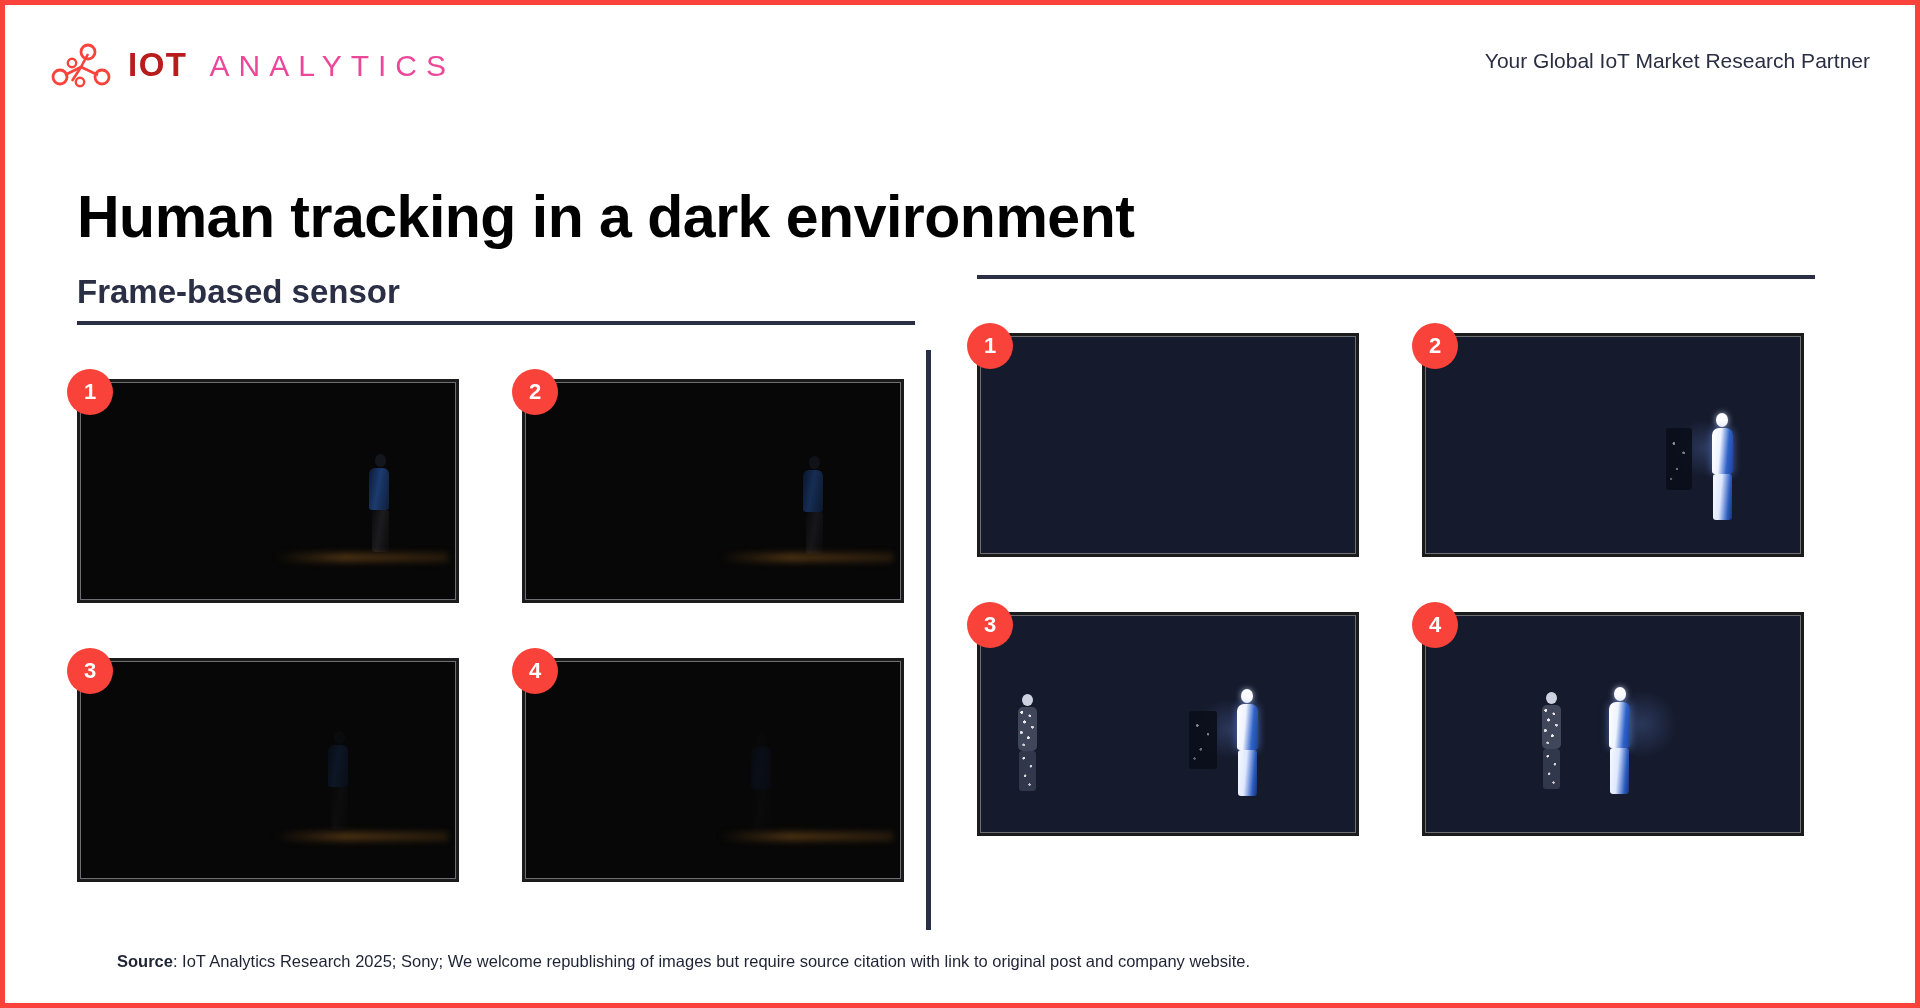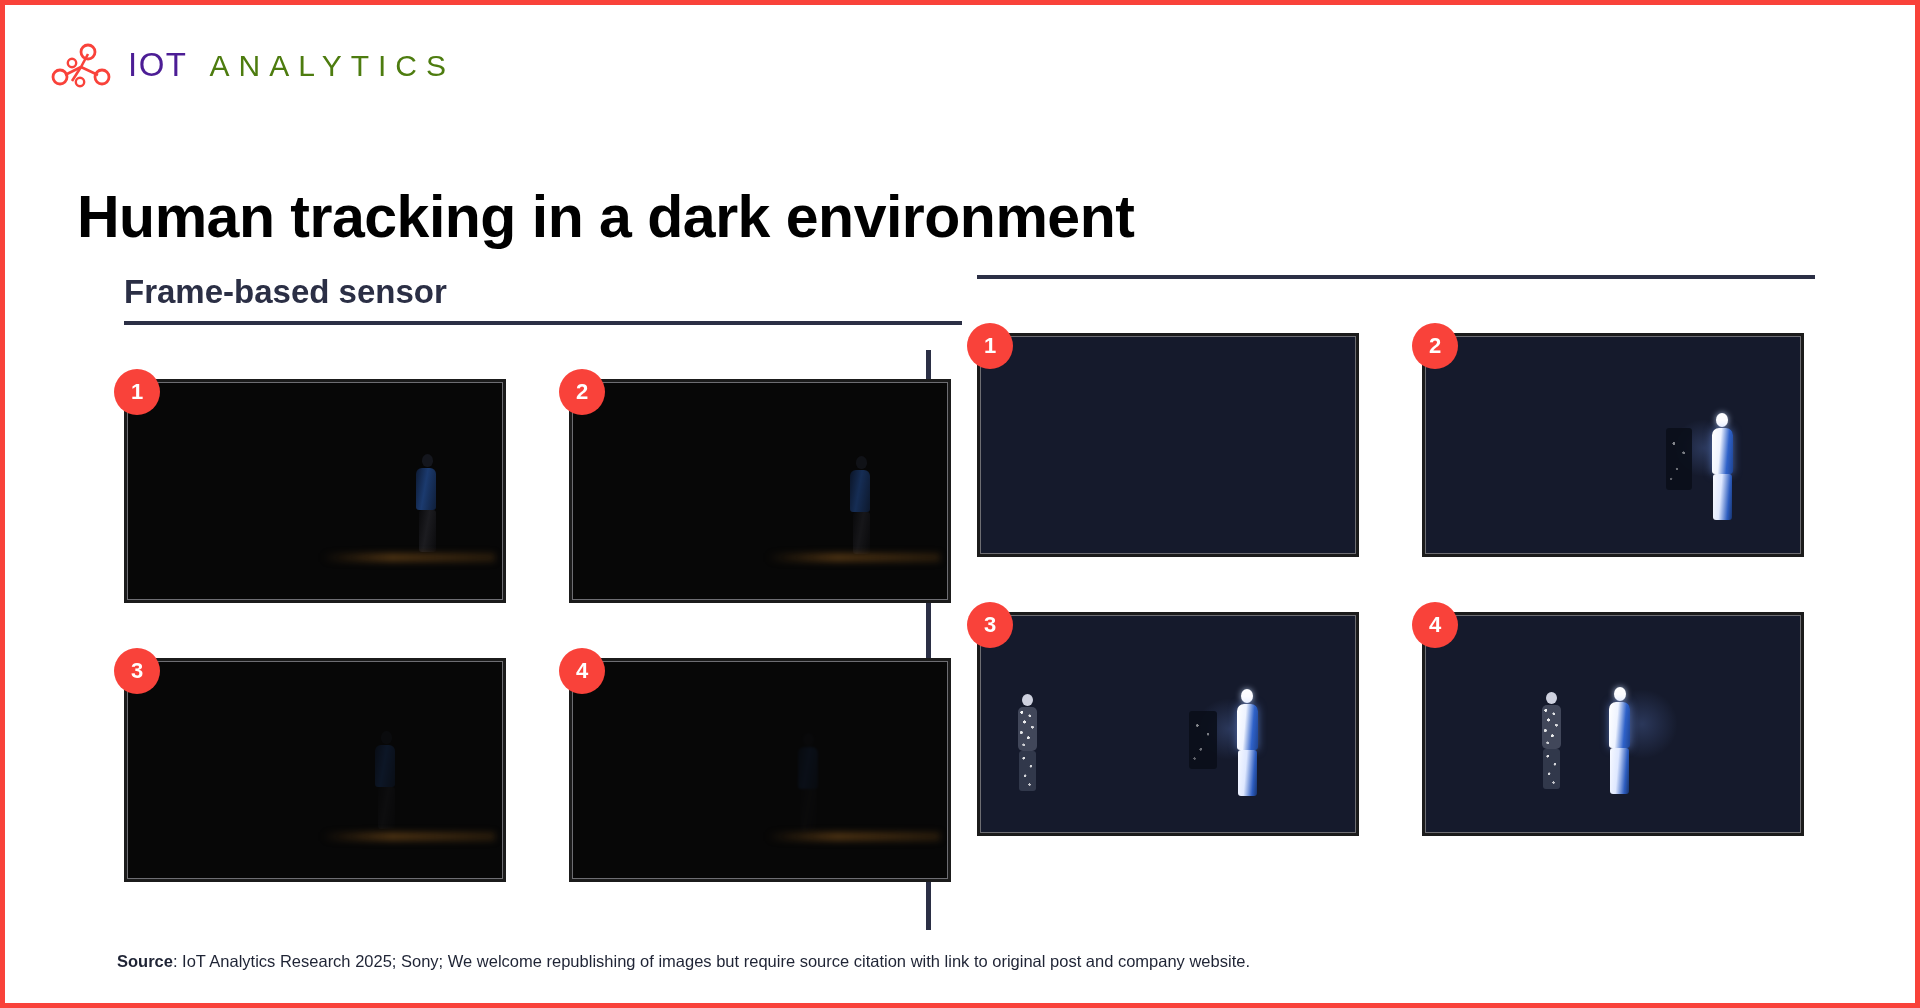"IOT" .logo-iot { color: #4c1d95 -> #b91c1c; font-weight: normal -> bold }
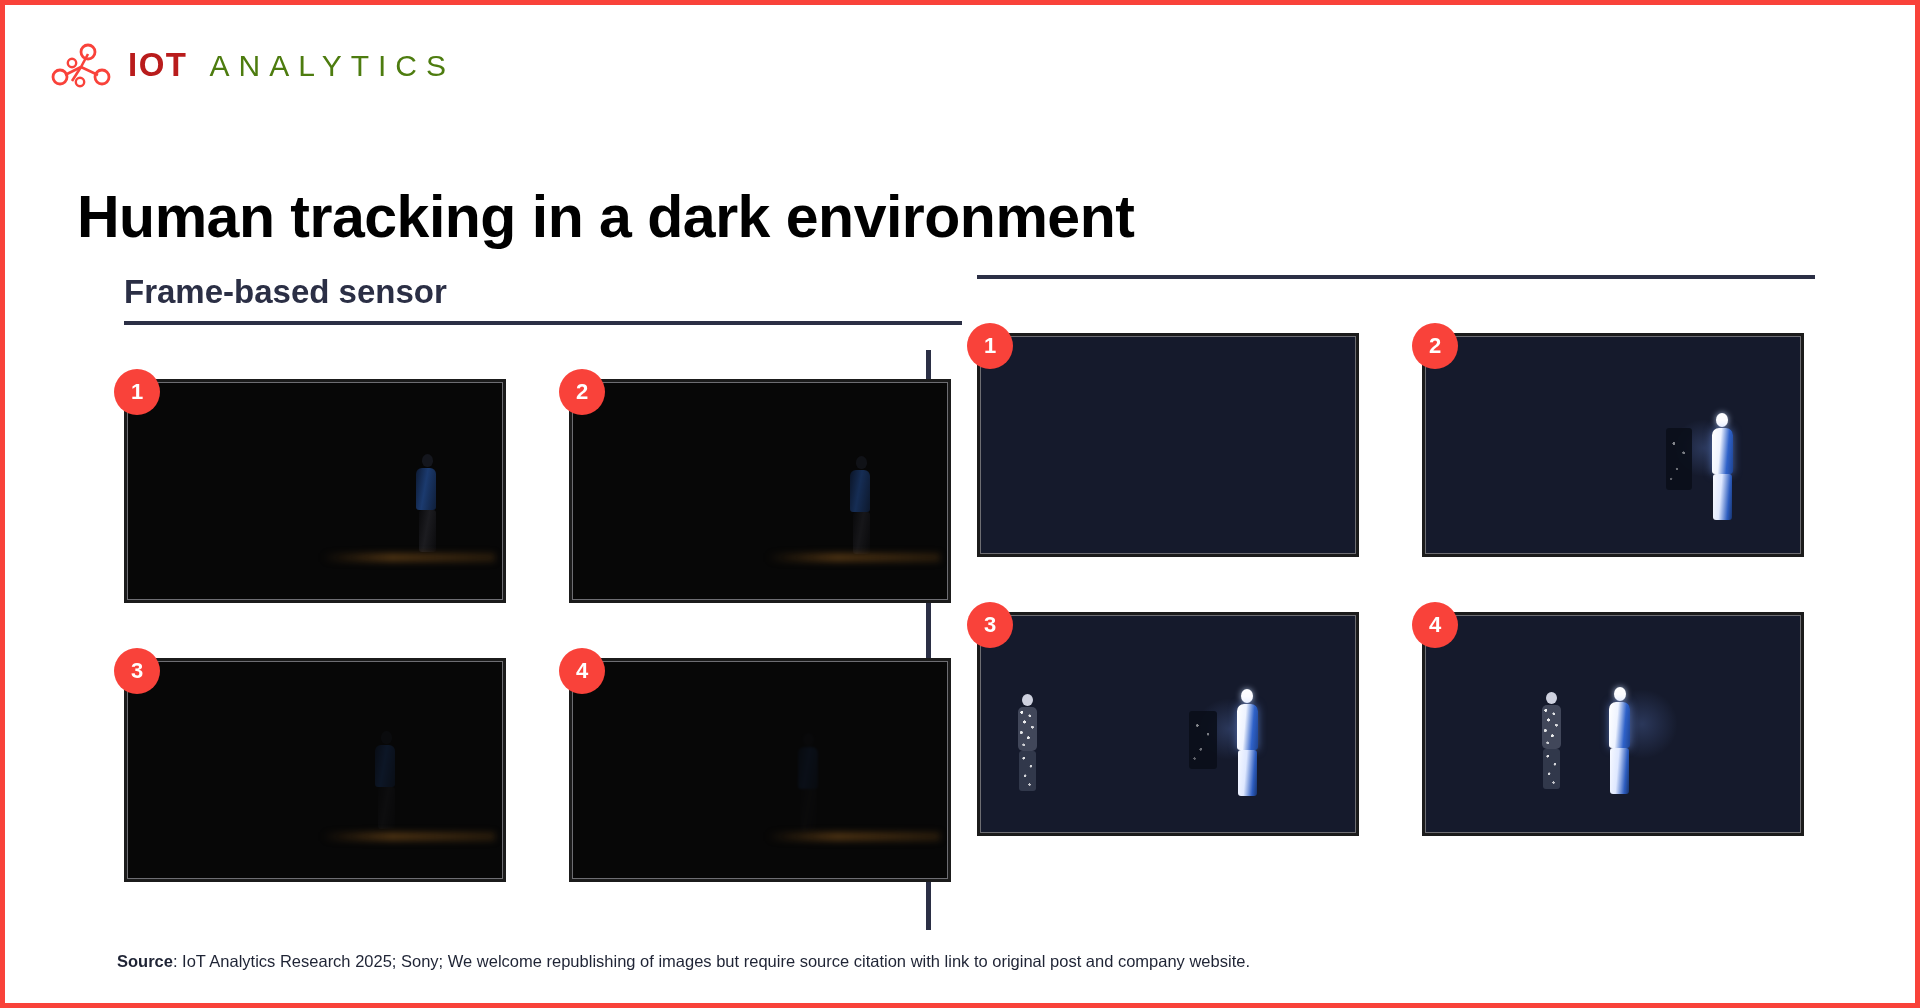"ANALYTICS" .logo-analytics { color: #4d7c0f -> #ec4899 }
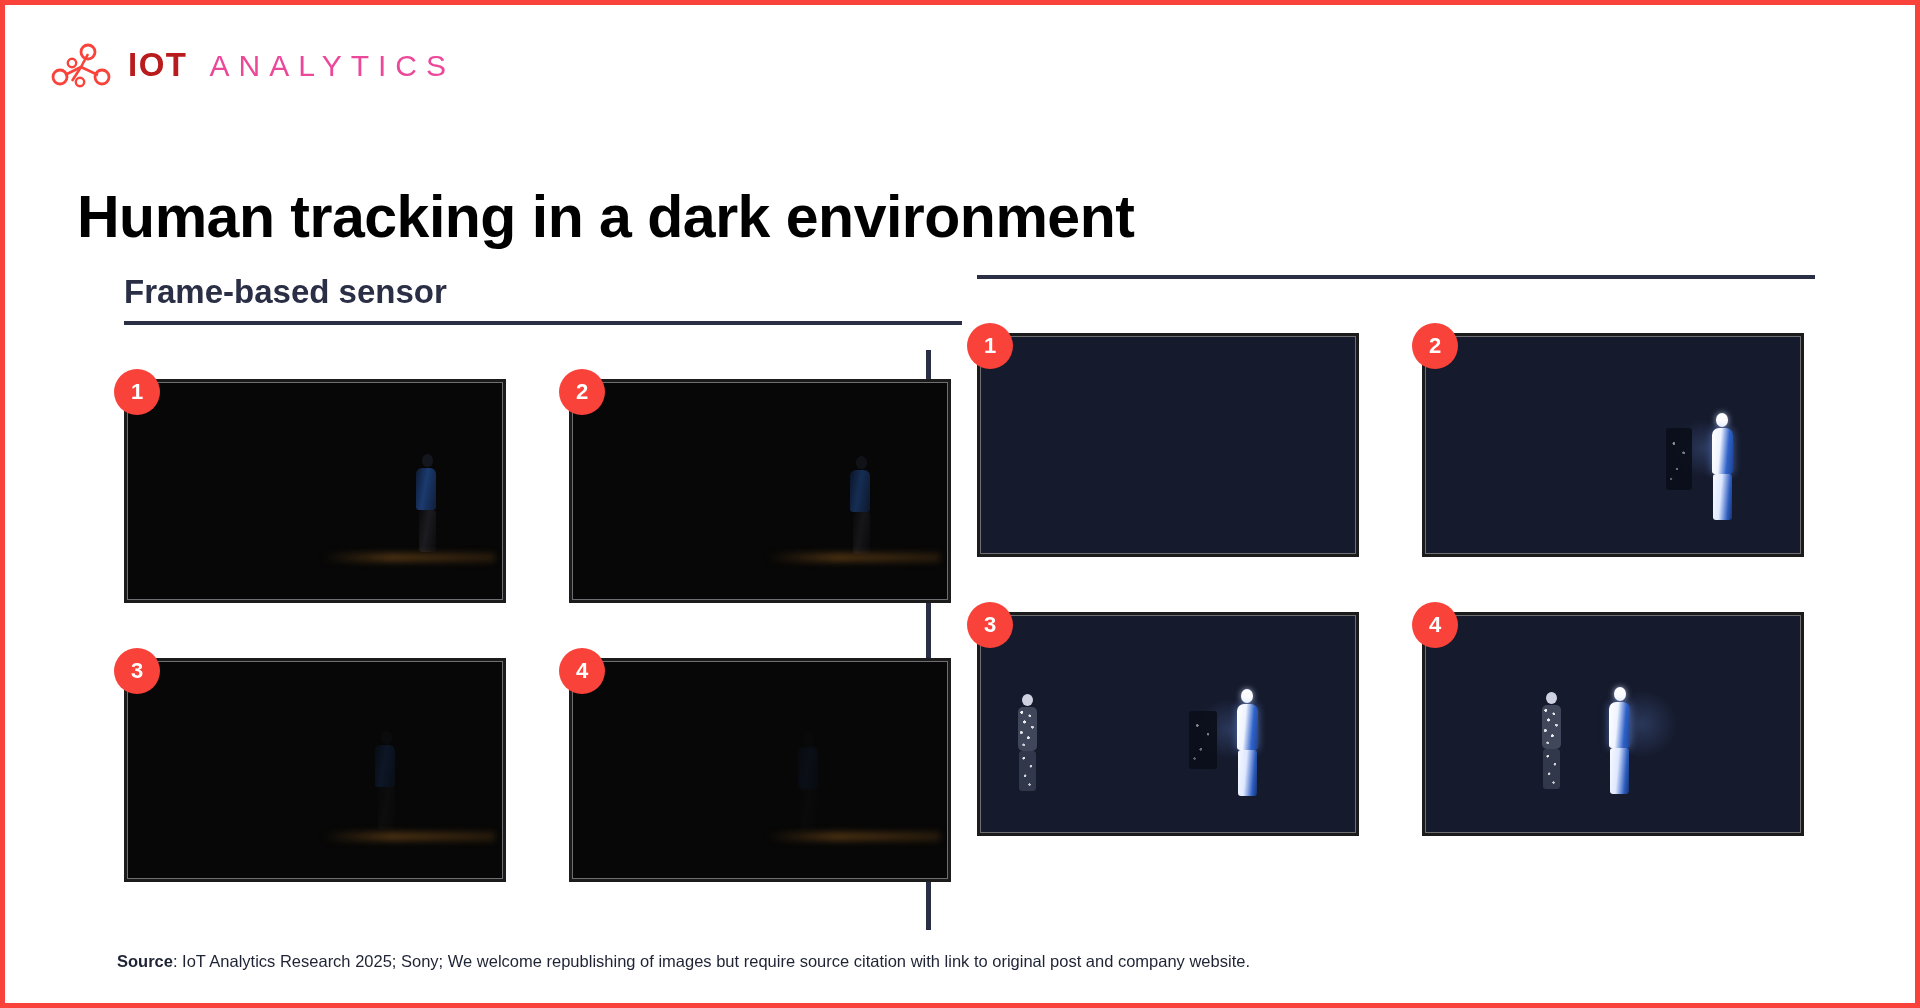"Your Global IoT Market Research" div.tagline { html: none -> <div>Your Global IoT Market Research Partner</div> }
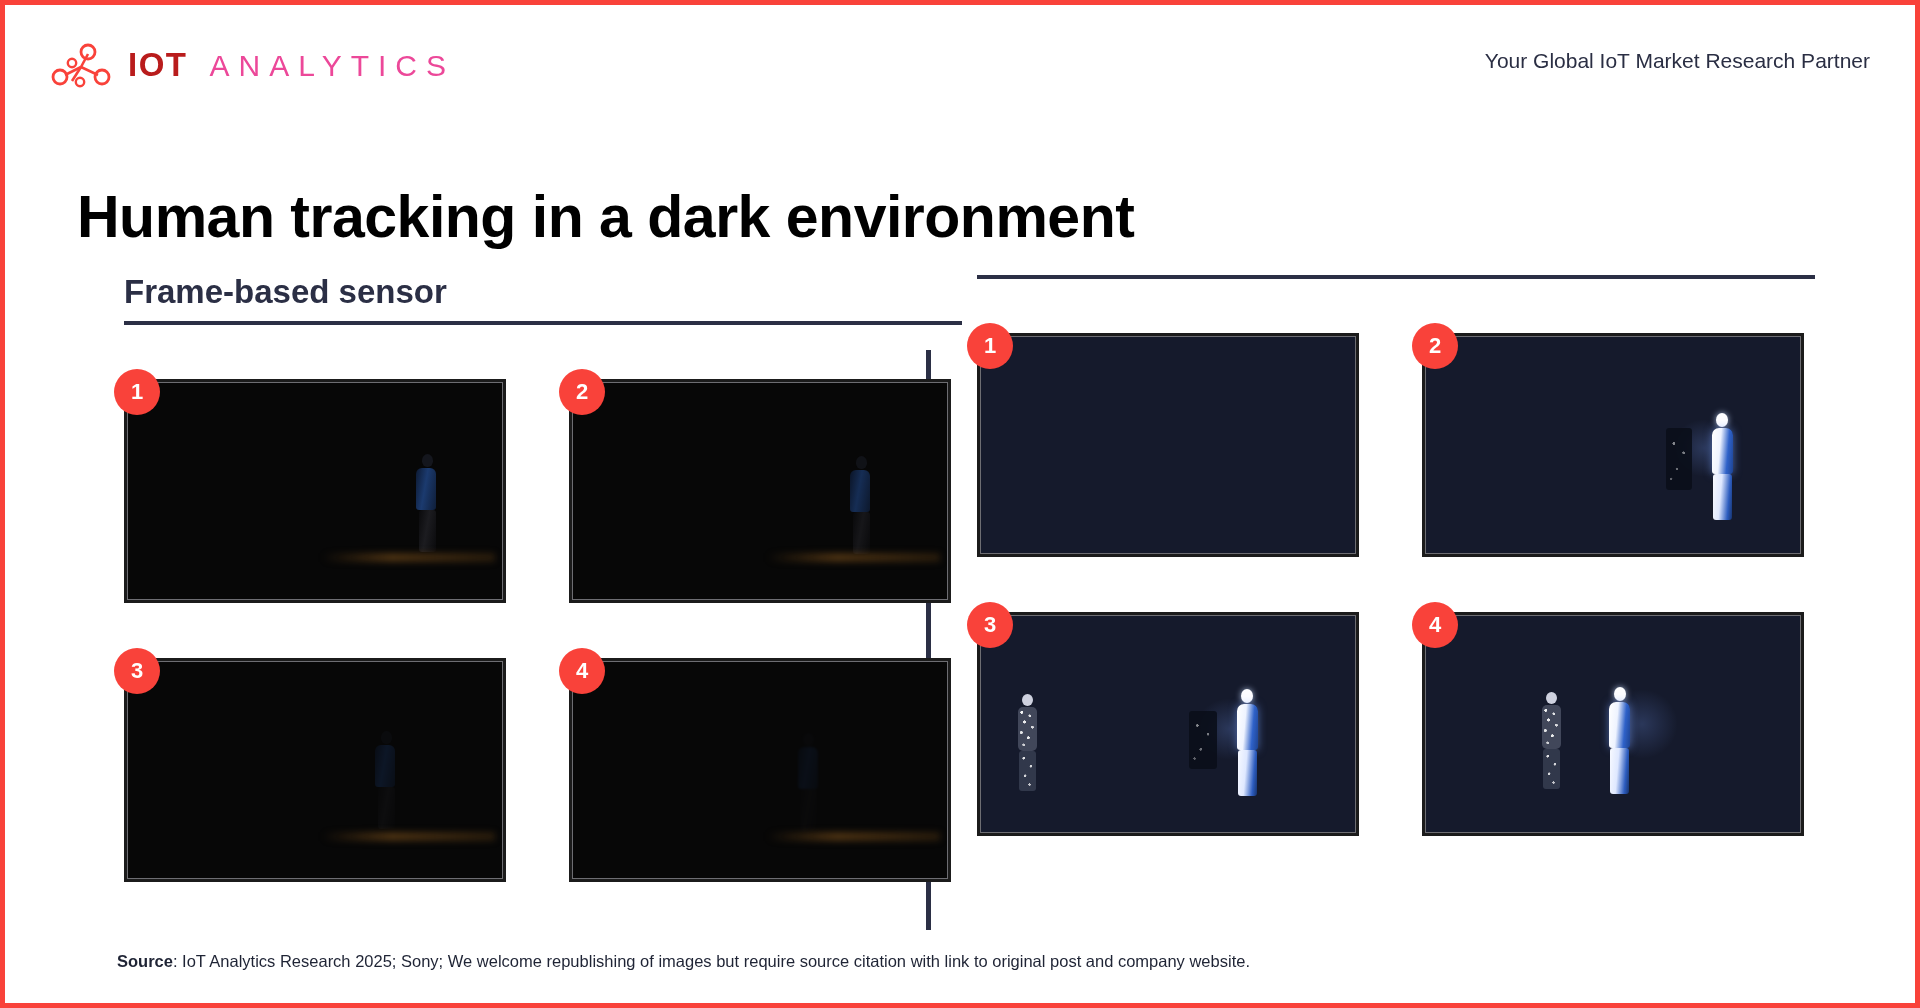"Frame-based sensor" .section.left { margin-left: 47px -> none }
